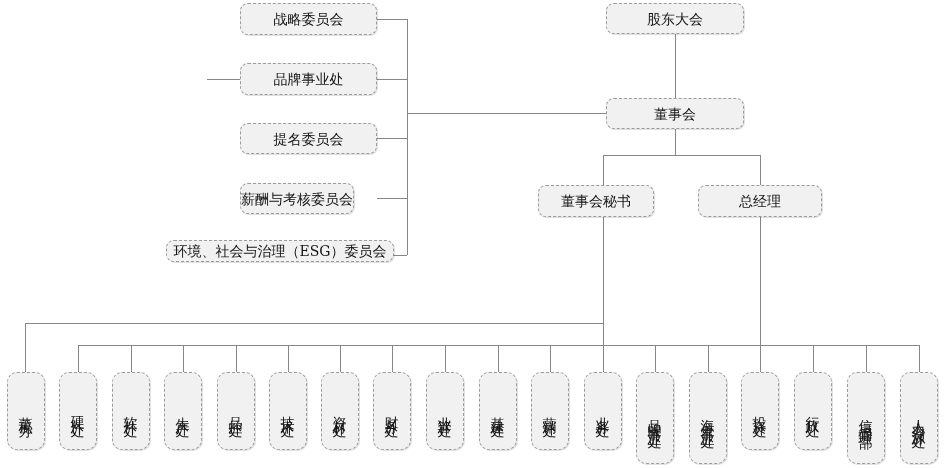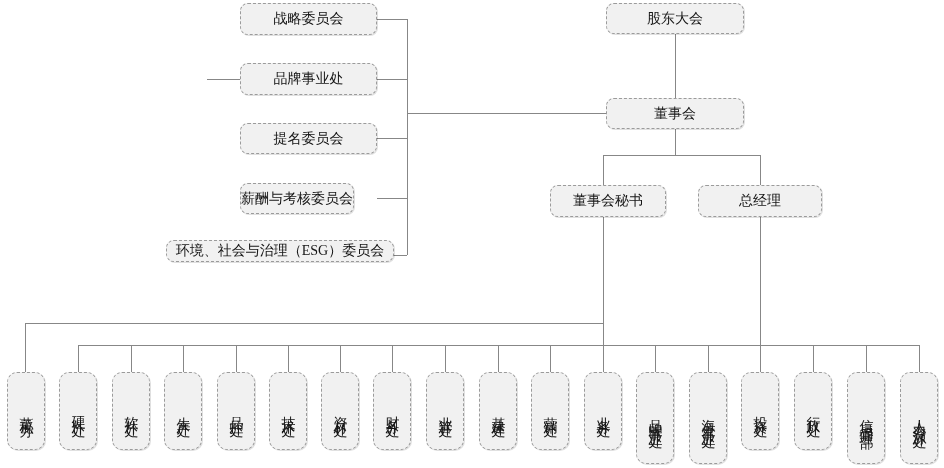"战略委员会" .node { font-family: Liberation Serif, serif -> none }
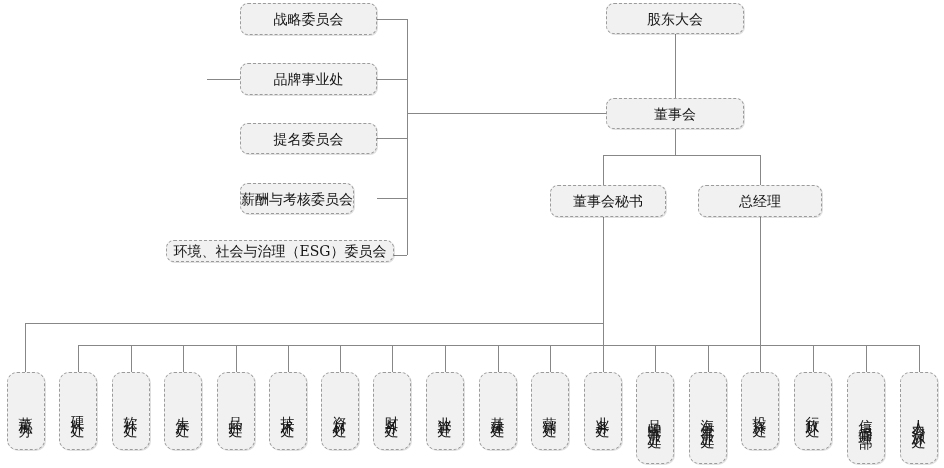"董事会秘书" div.node { left: 550px -> 538px }
